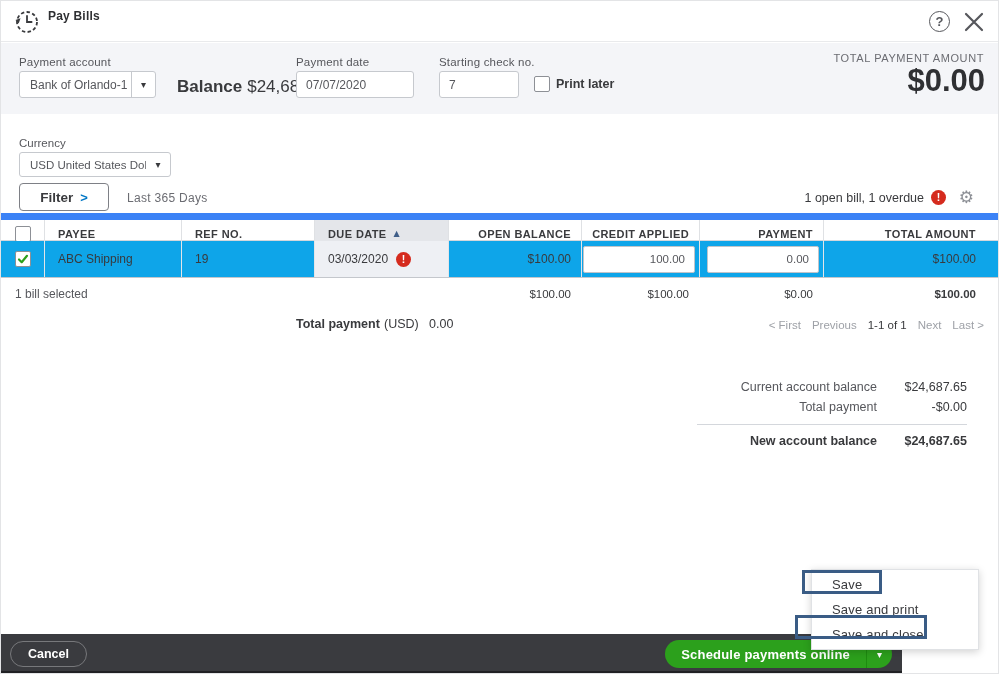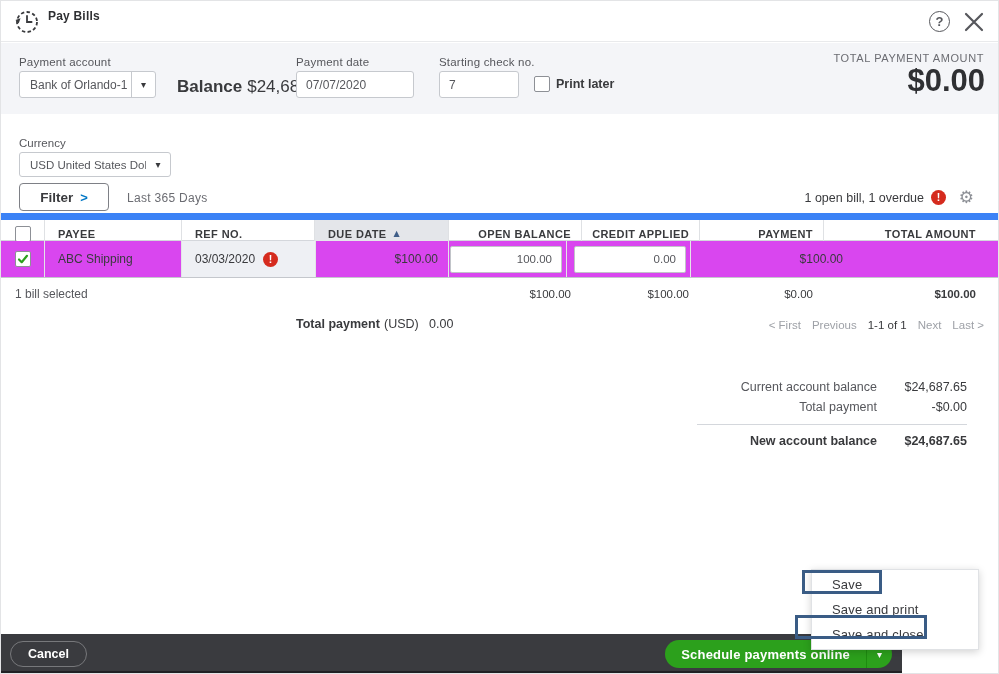"ABC Shipping" .trow { background: #d946ef -> #0ea5e9 }
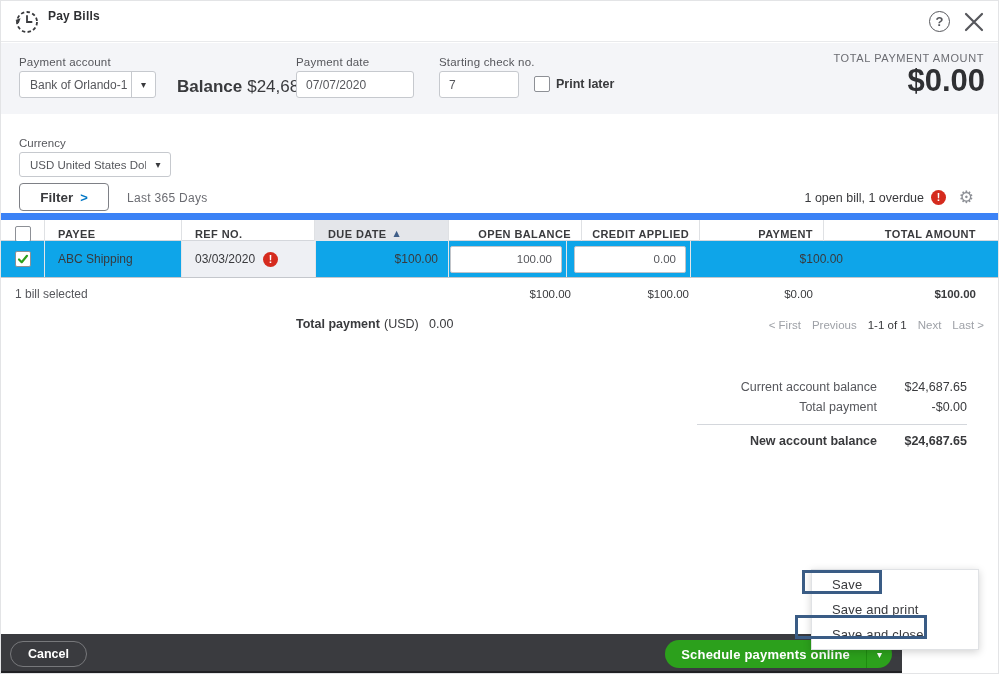"19" div.cell { html: none -> <div> <span>19</span> </div> }
